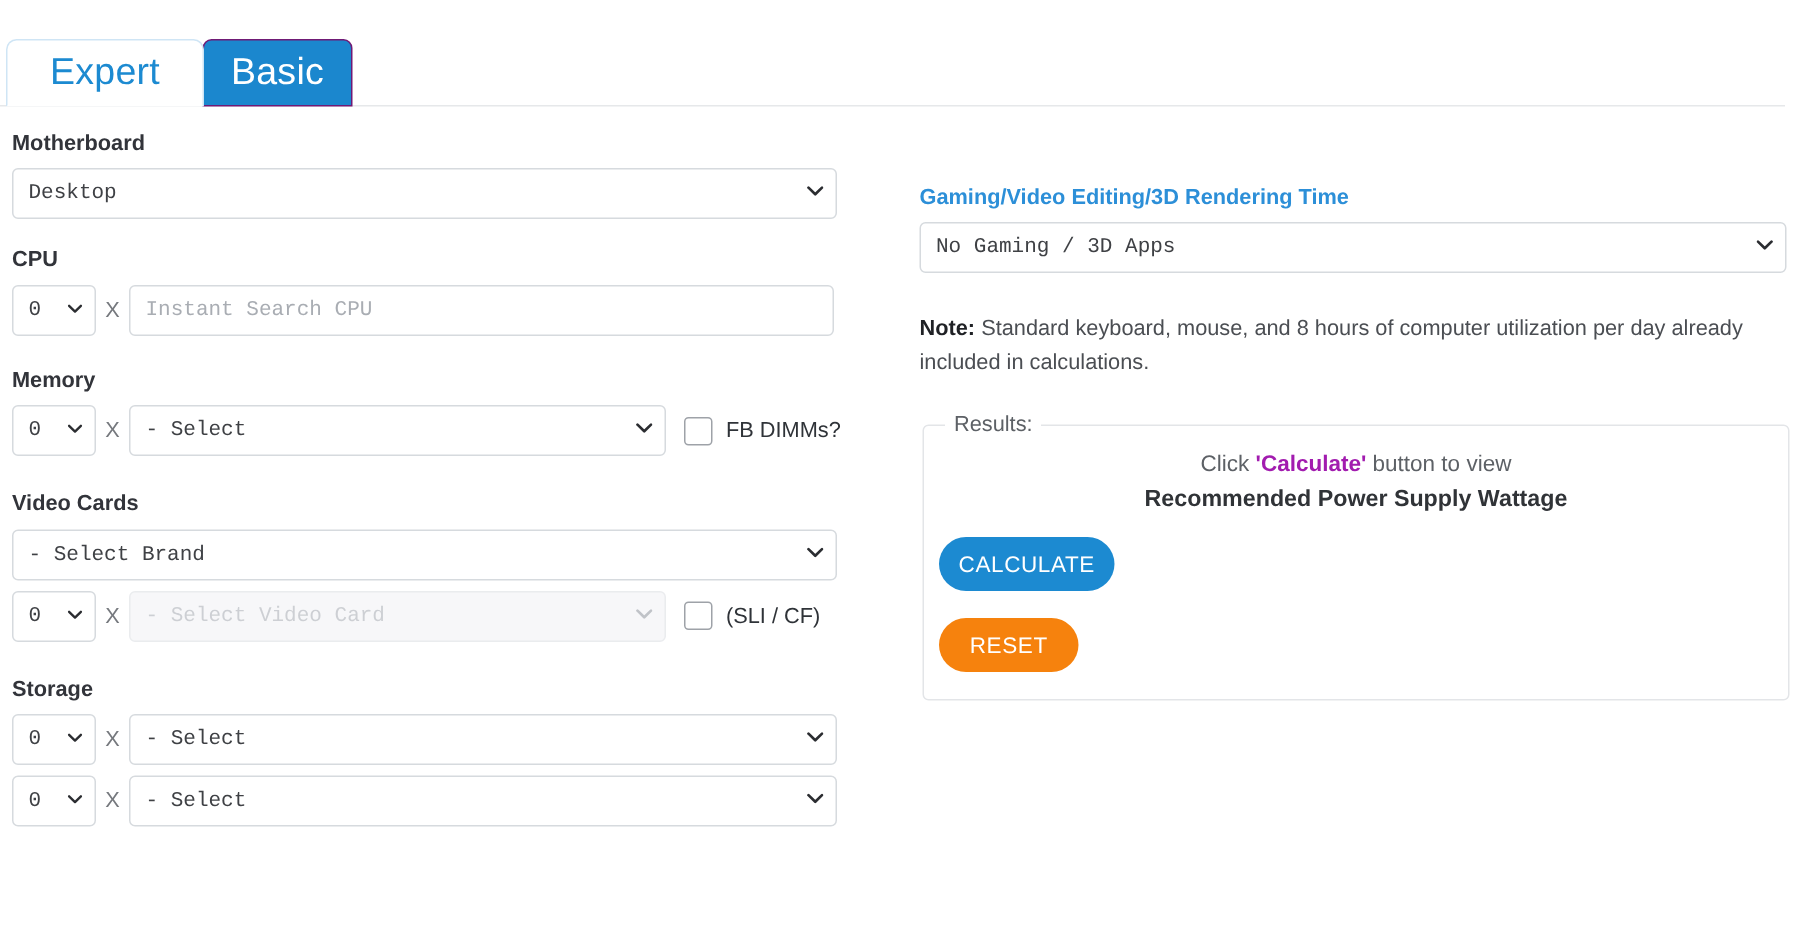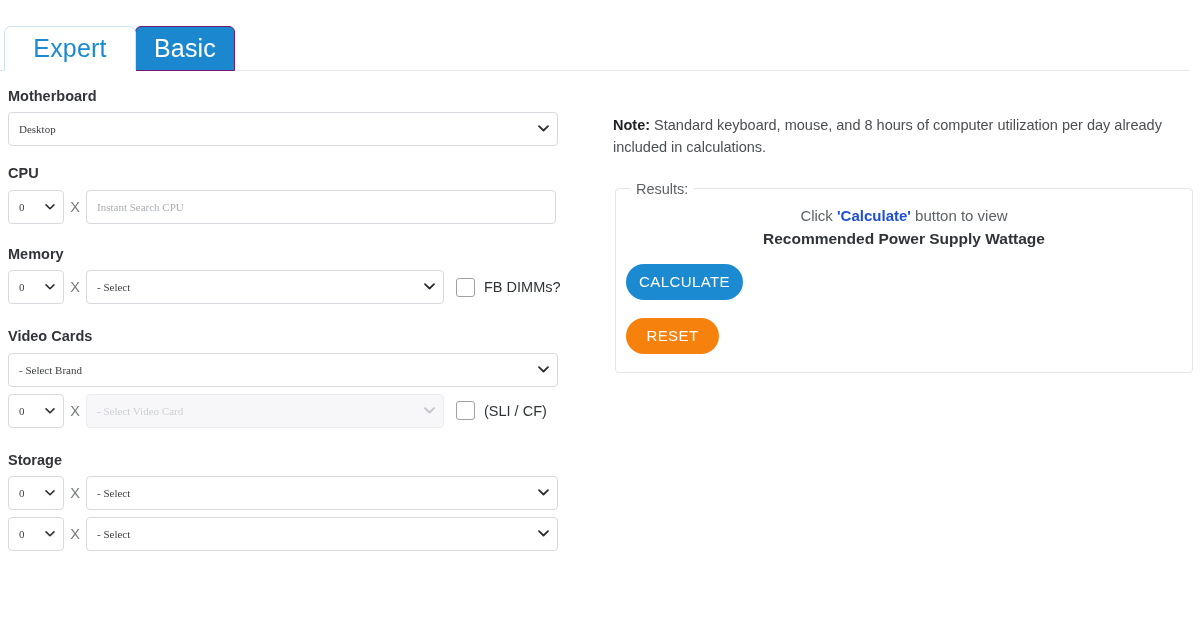"Desktop" select, input[type="text"] { font-family: Liberation Serif, serif -> Liberation Mono, monospace; font-size: 11px -> 14px }
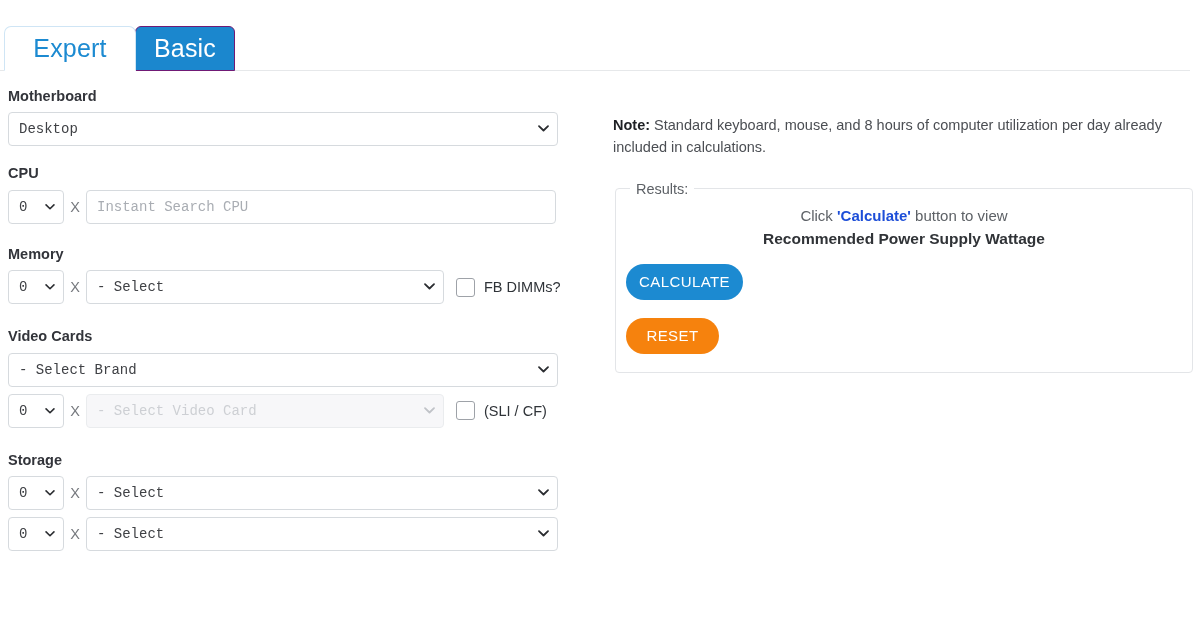"Gaming/Video Editing/3D Rendering Time" div.group { html: none -> <div> <div>Gaming/Video Editing/3D Rendering Time</div> <div> <select> <option>No Gaming / 3D Apps</option> </select> <span> <svg> <path></path> </svg> </span> </div> </div> }
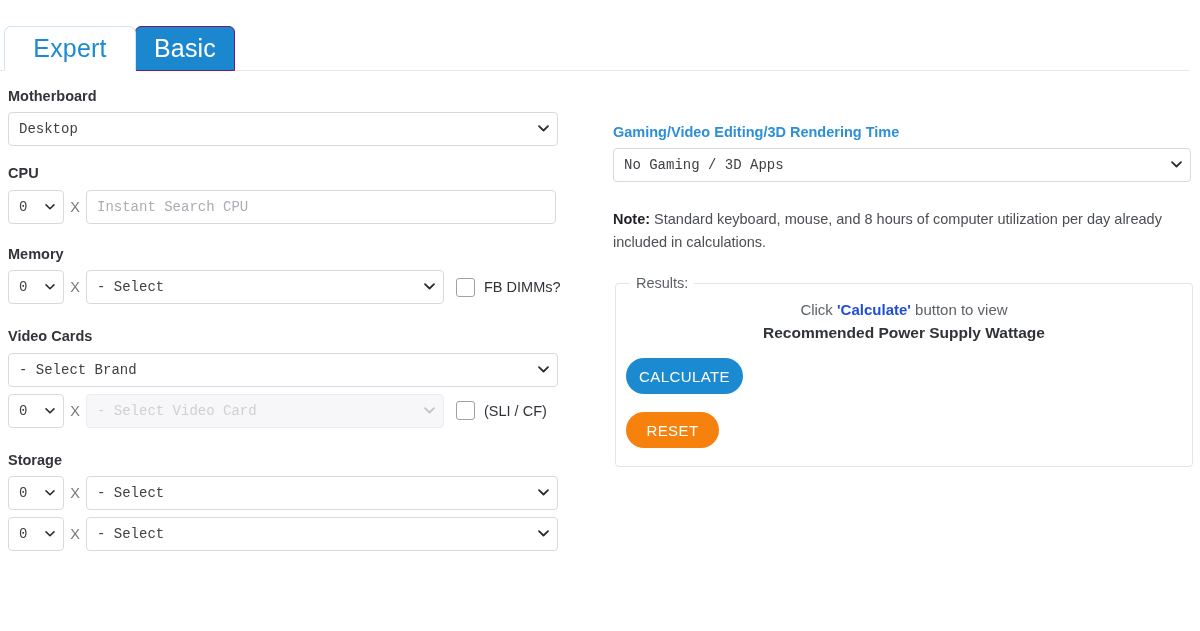"'Calculate'" .results-line1 b { color: #1d4ed8 -> #a21caf }
